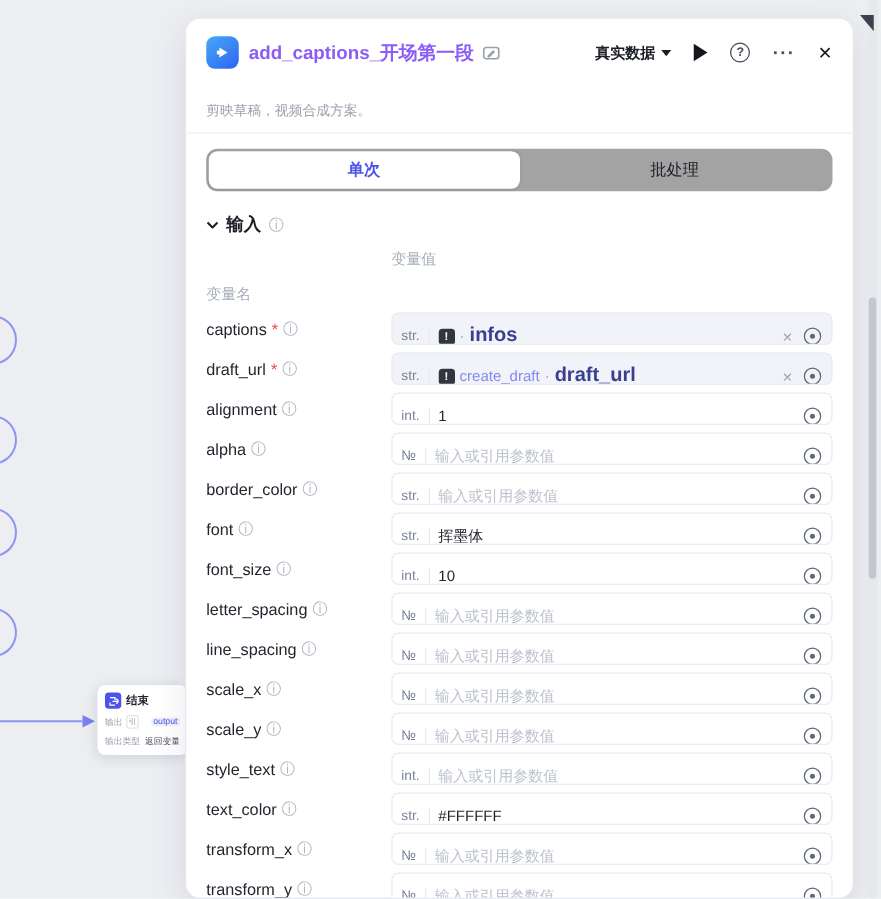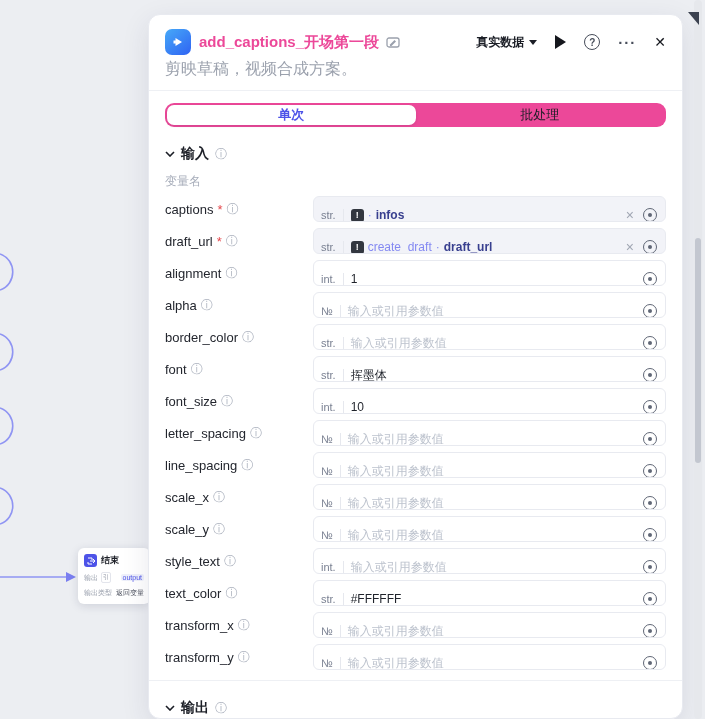"add_captions_开场第一段" .node-title { color: #ec4899 -> #8b5cf6 }
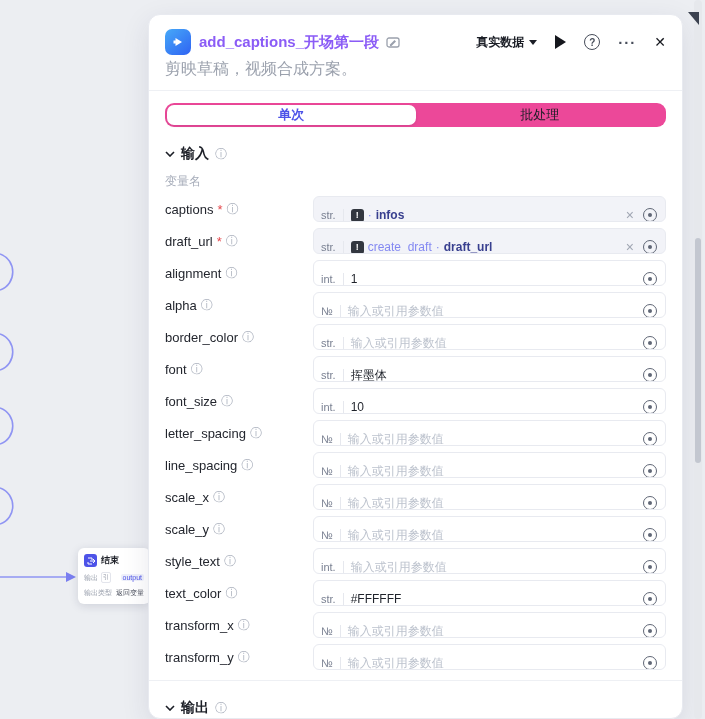"剪映草稿，视频合成方案。" .node-desc { font-size: 16px -> 11px; margin-top: 4px -> 26px }
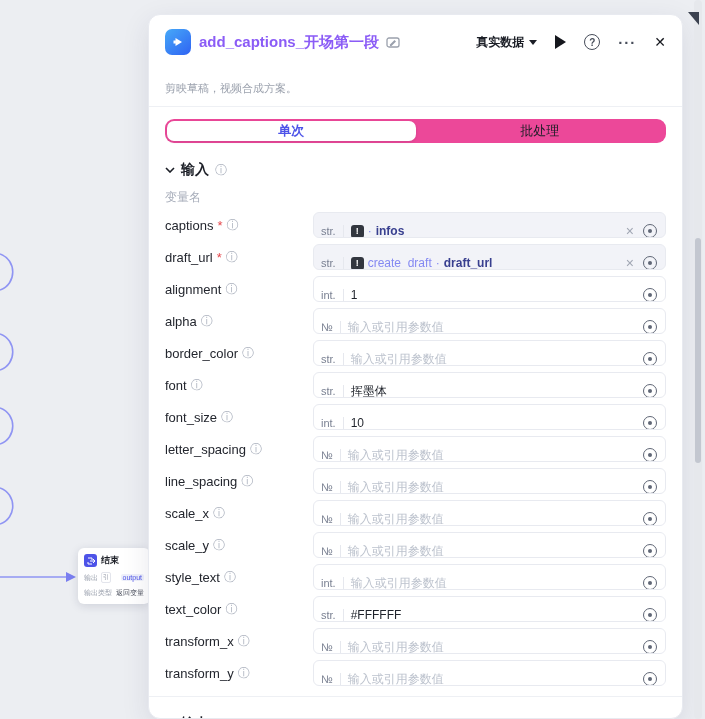"单次" .tabs { background: #ec4899 -> #a3a3a3; height: 24px -> 34px }
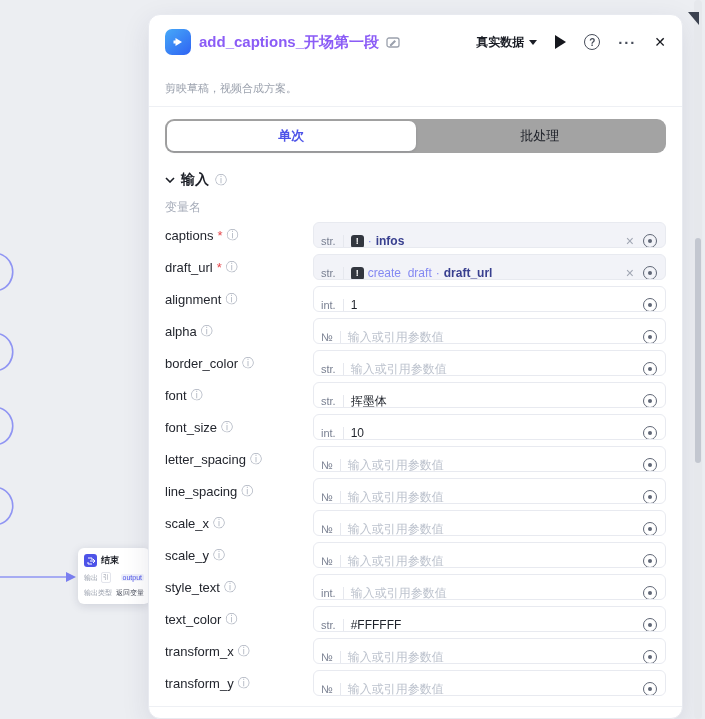"变量值" span.col-value { html: none -> <span>变量值</span> }
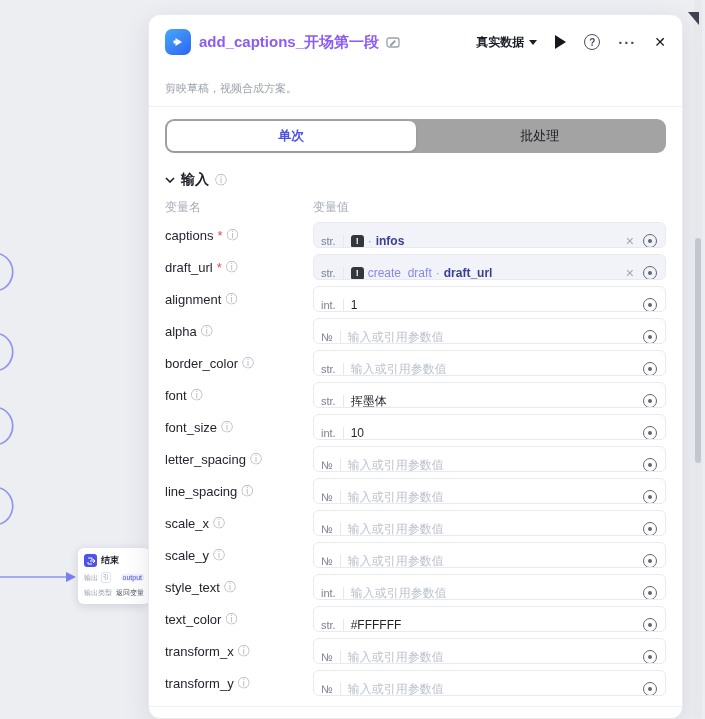"变量名" .col-name { margin-top: none -> 28px }
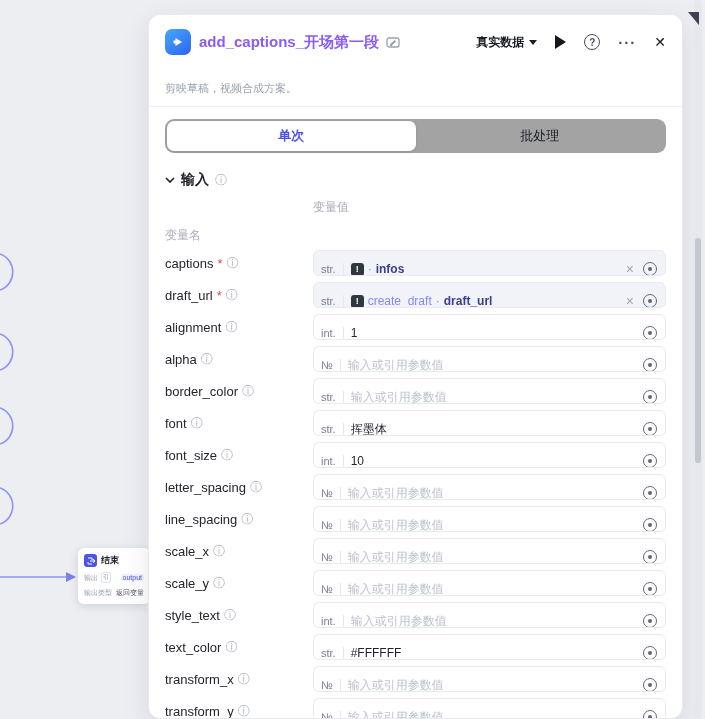"infos" .chip-field { font-size: 12px -> 16px }
